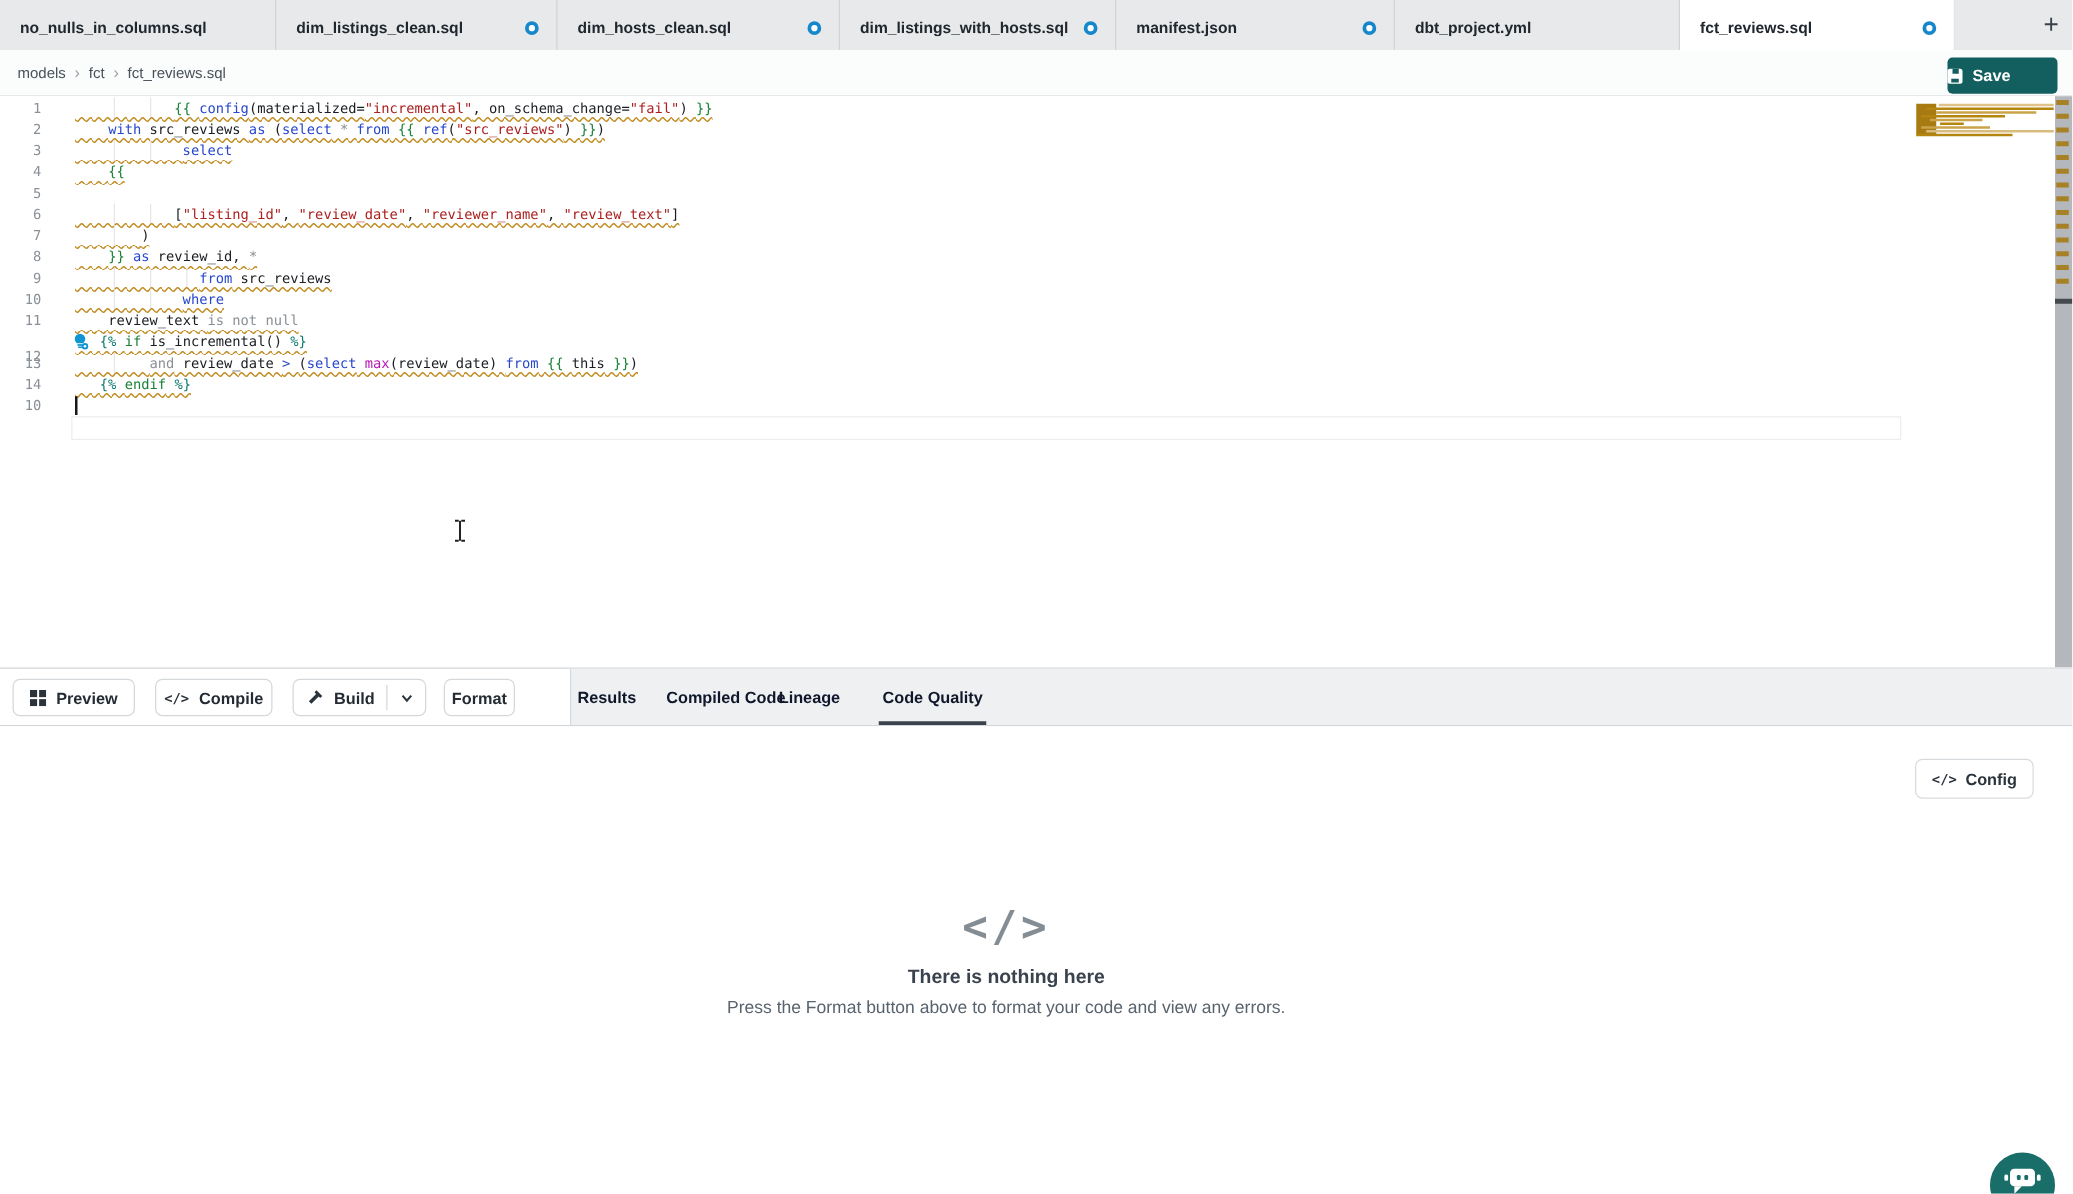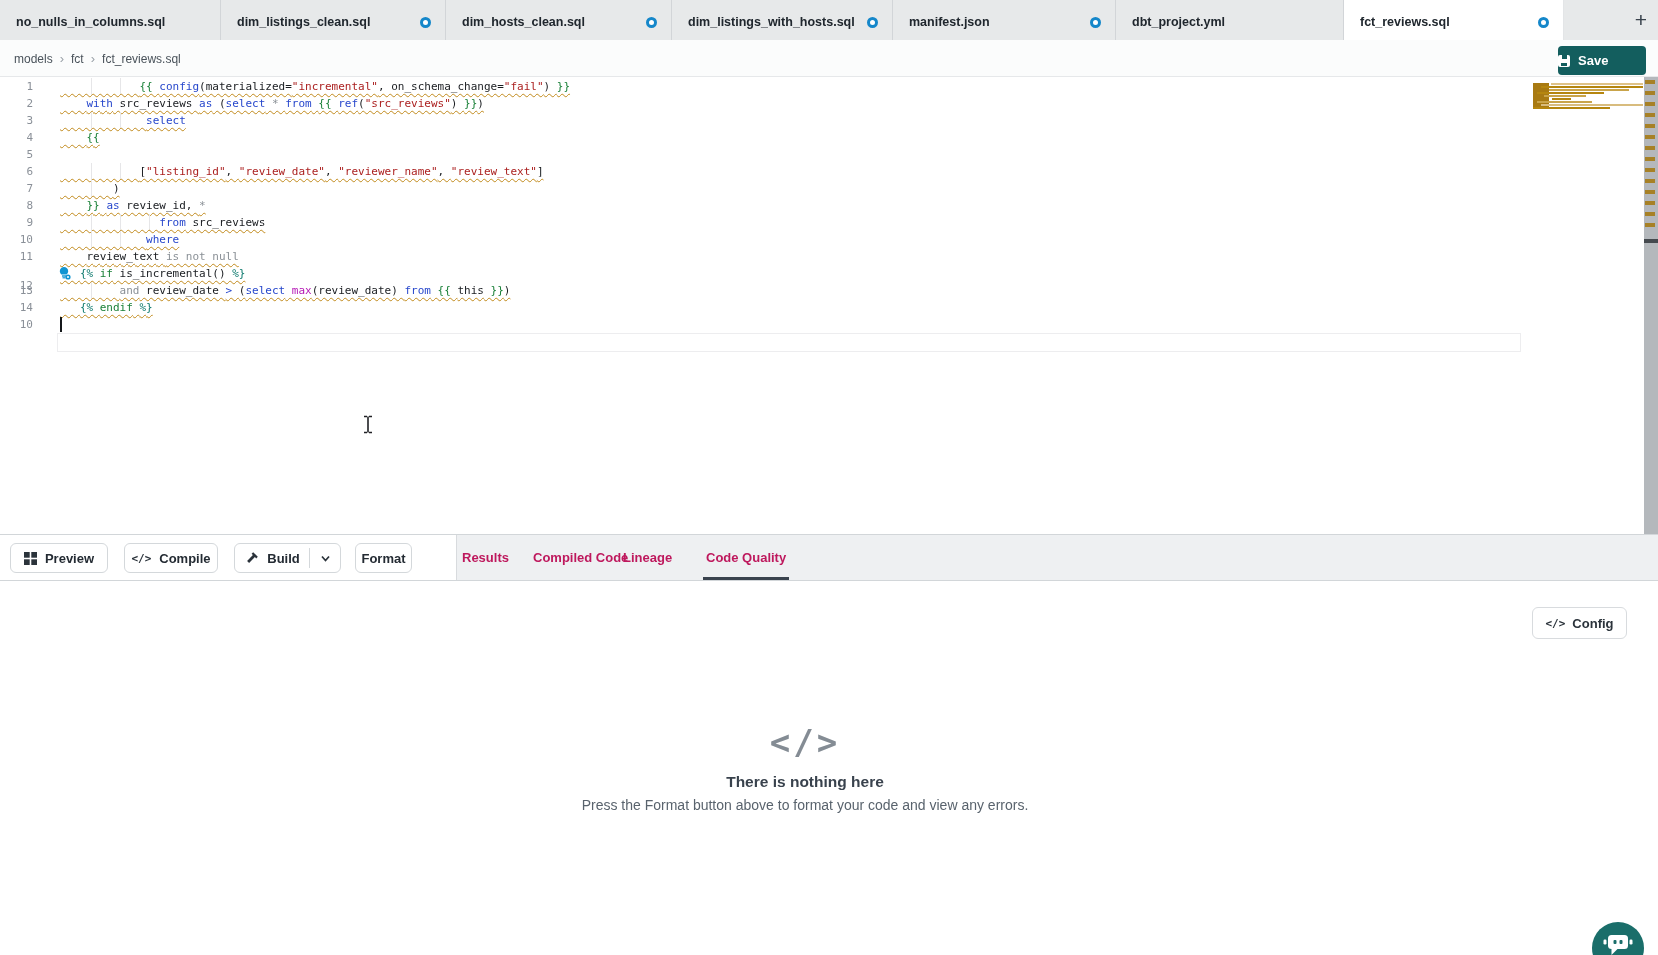"Results" .ptab { color: #be185d -> #0f172a }
